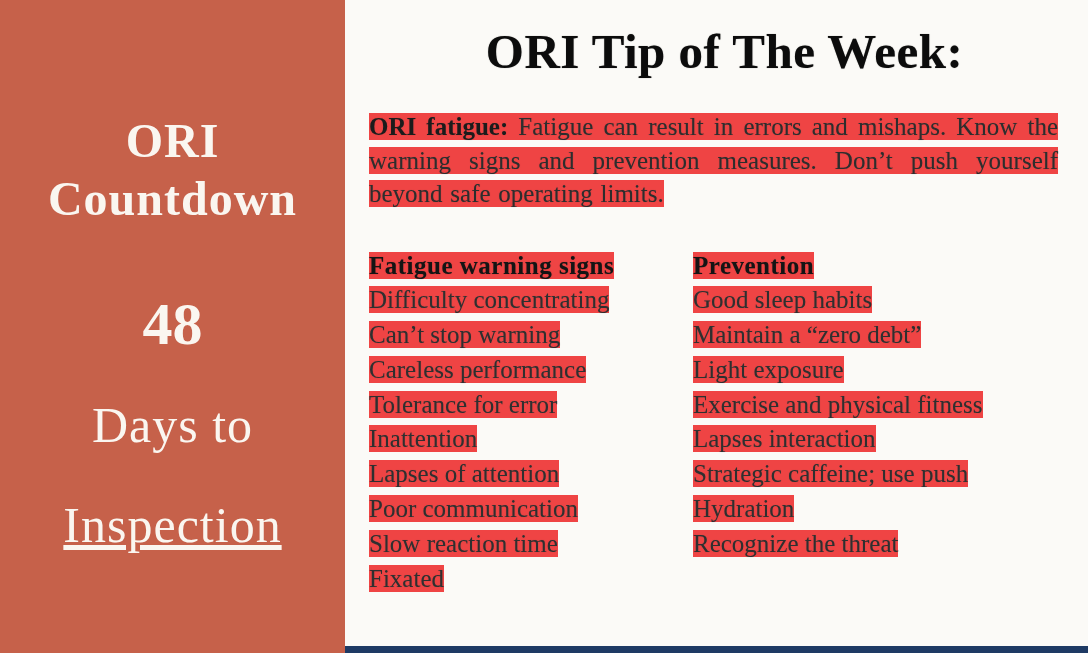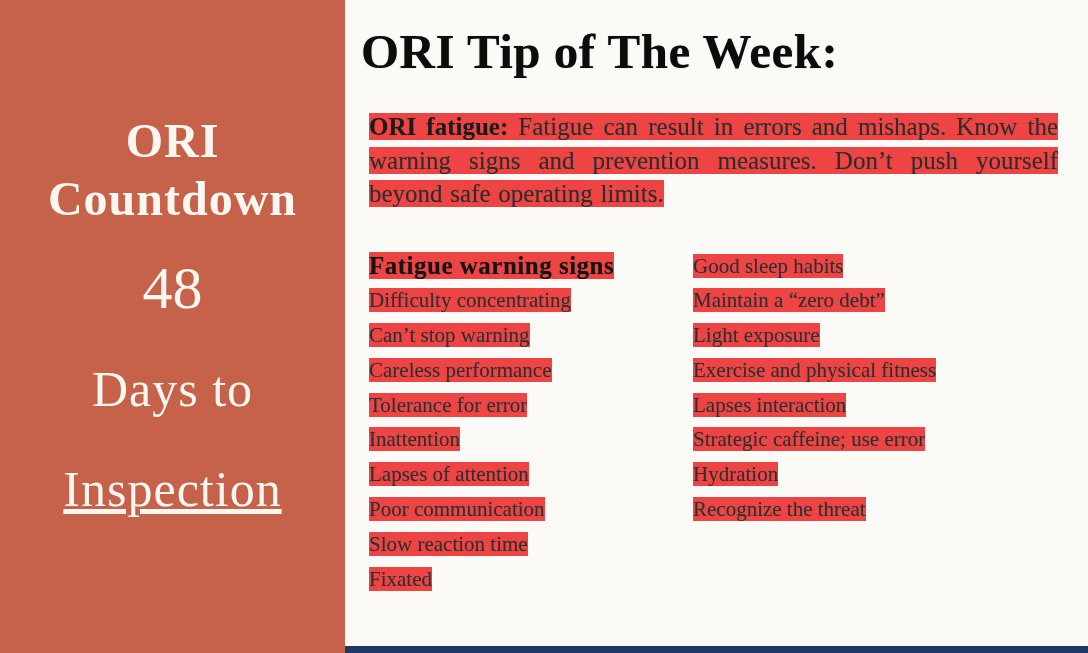"ORI Tip of The Week:" .page-title { text-align: left -> center }
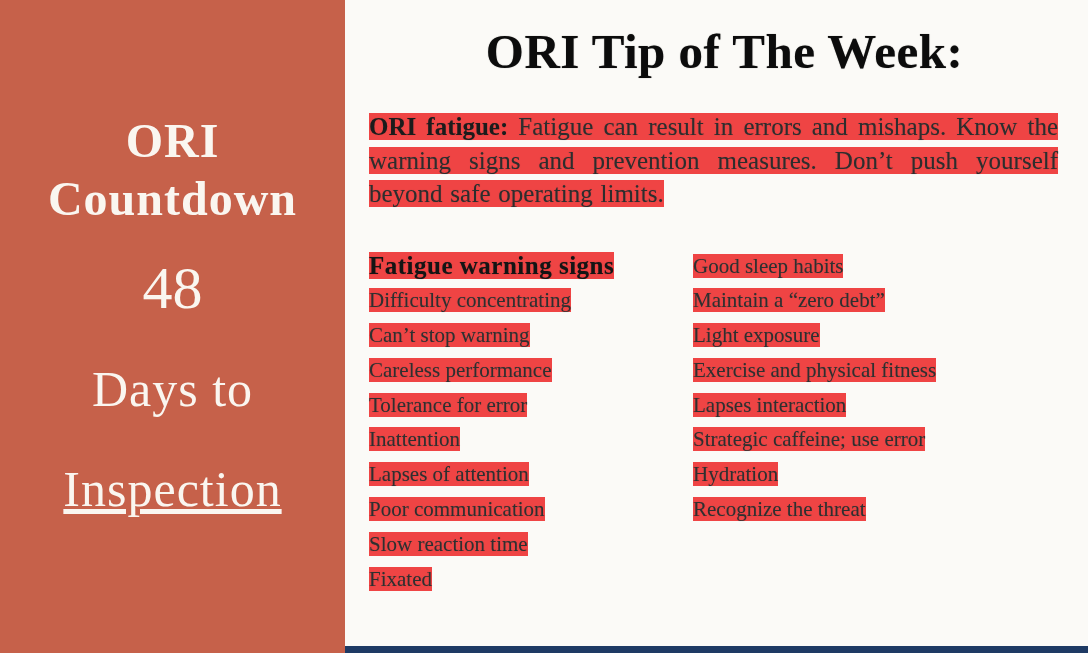"Prevention" h2.col-header { html: none -> <h2><span>Prevention</span></h2> }
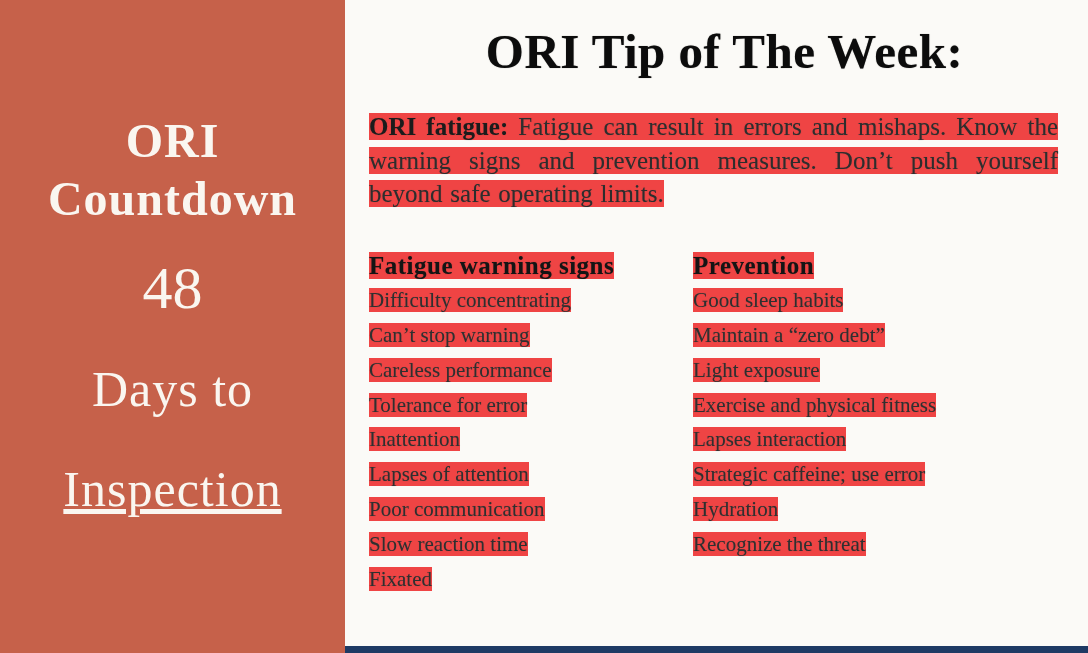"48" .sb-days { font-weight: none -> bold; margin-top: 30px -> 66px }
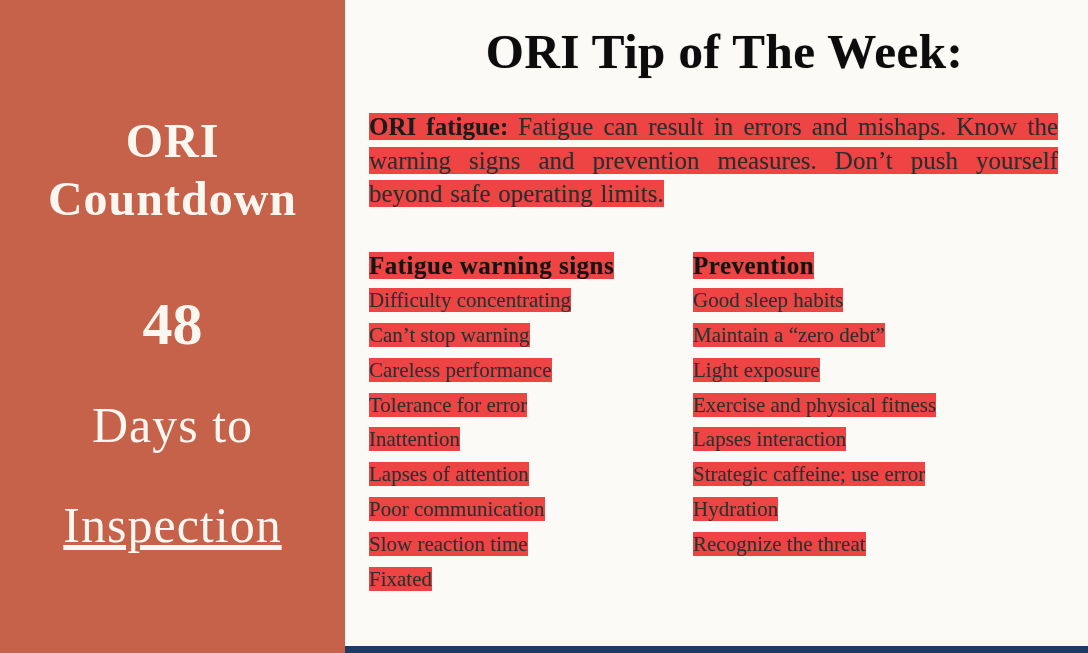"Difficulty concentrating" .list-item { font-size: 21px -> 25px }
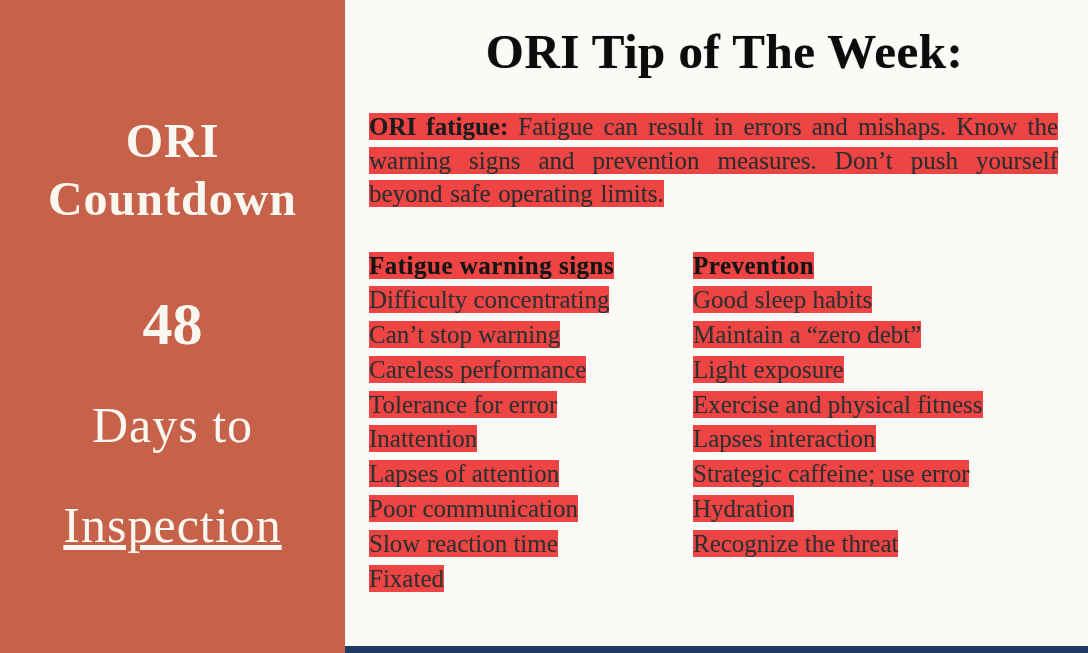"Strategic caffeine; use error" span.hl { text: error -> push }
